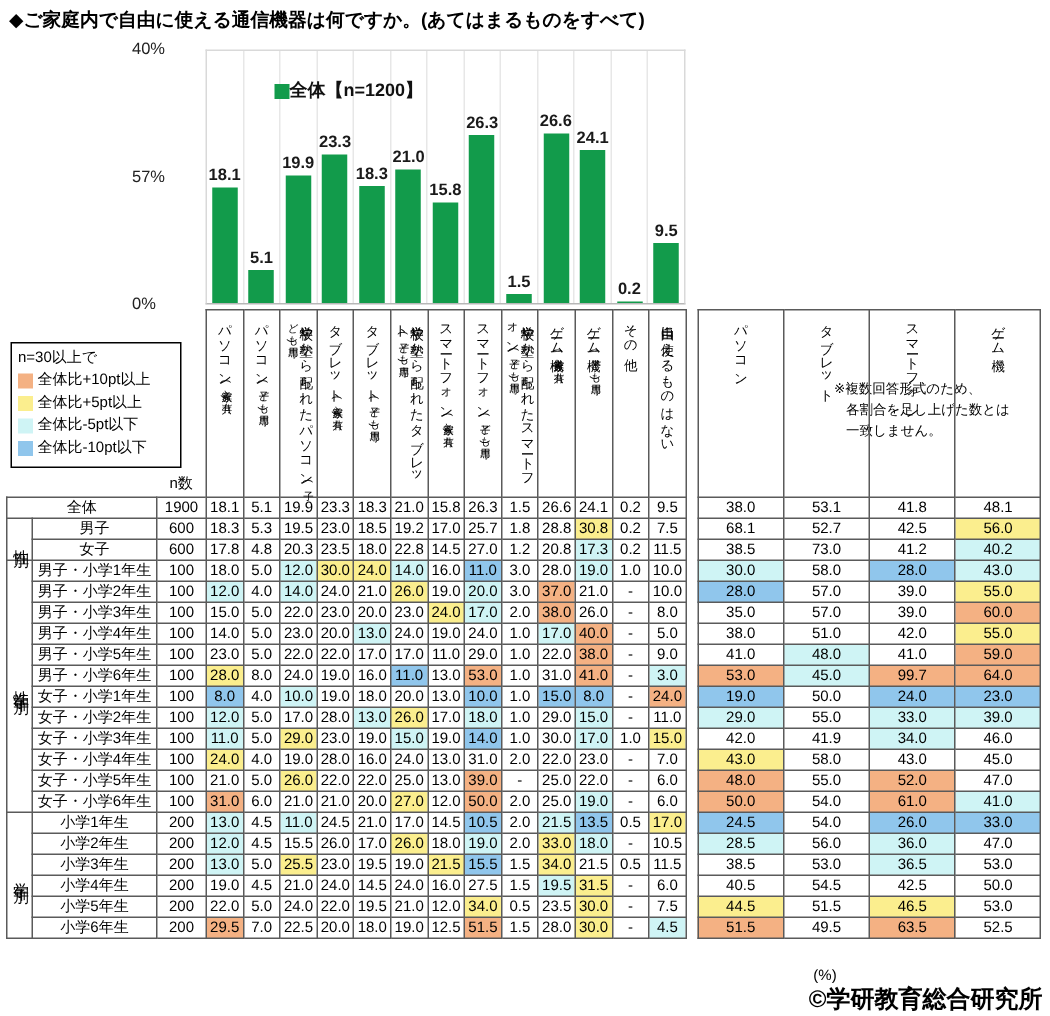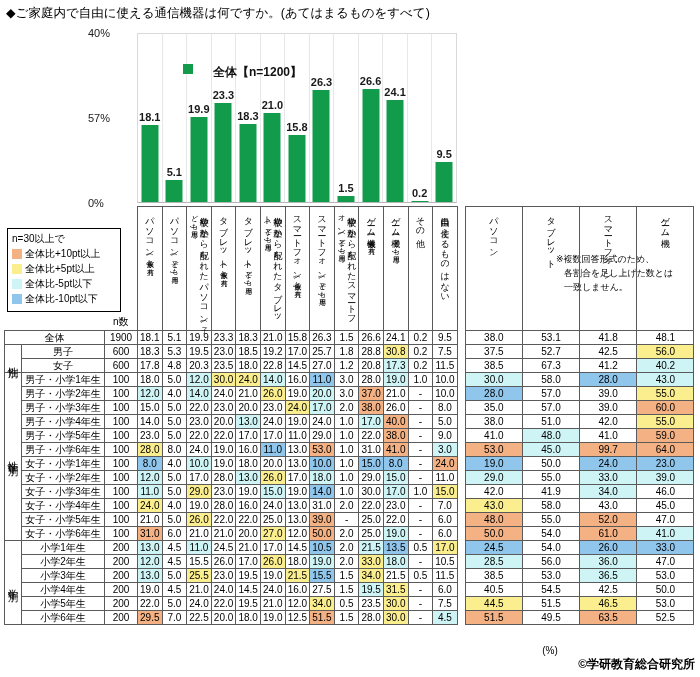"◆ご家庭内で自由に使える通信機器は何ですか。(あてはまるものをすべて)" .title { font-weight: normal -> bold }
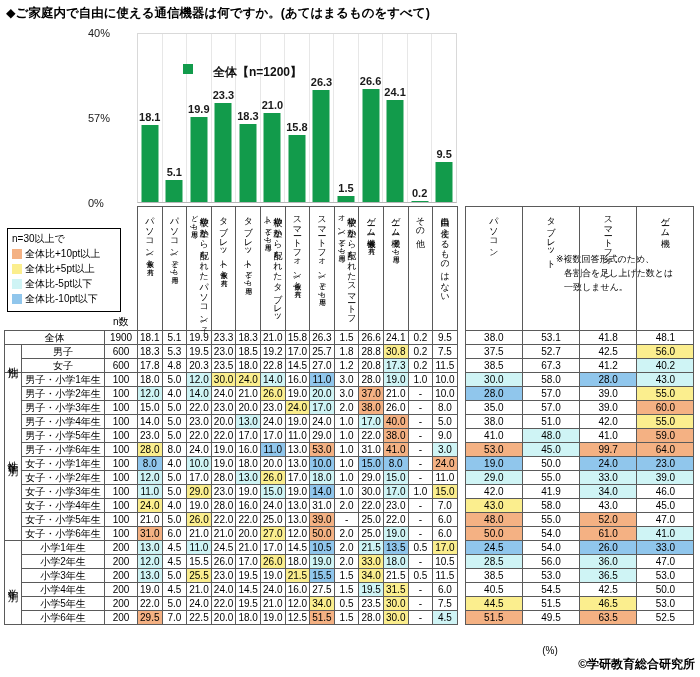"全体【n=1200】" .legend { align-items: none -> center; gap: 20px -> 0; top: 64px -> 52px }
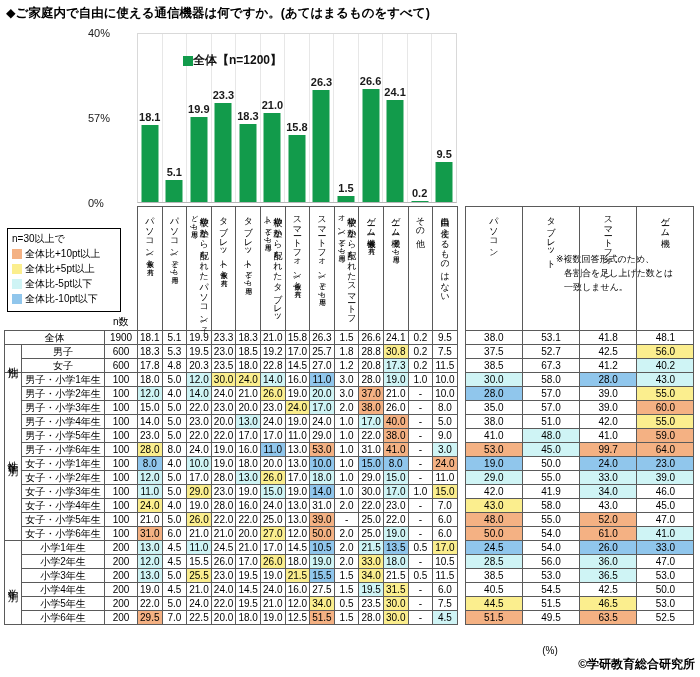"37.5" td.sc { text: 37.5 -> 68.1 }
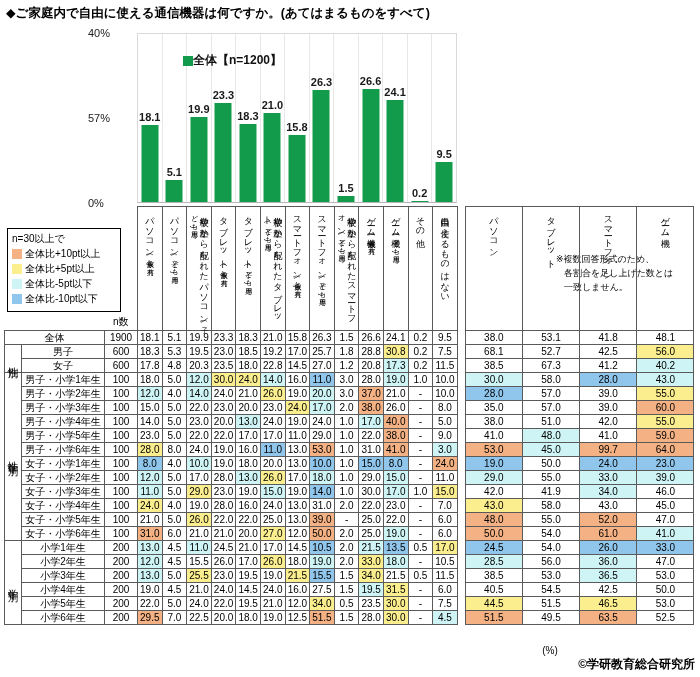"67.3" td.sc { text: 67.3 -> 73.0 }
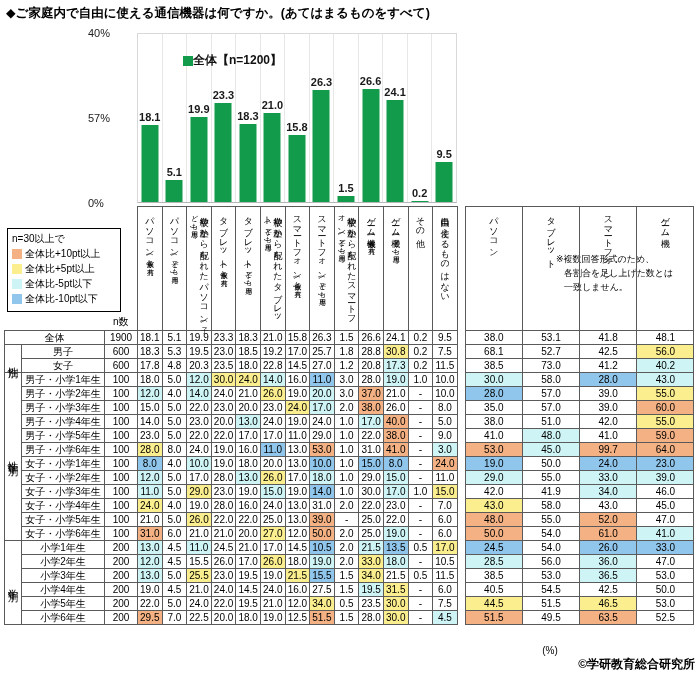"©学研教育総合研究所" .copyright { font-size: 12px -> 16px }
